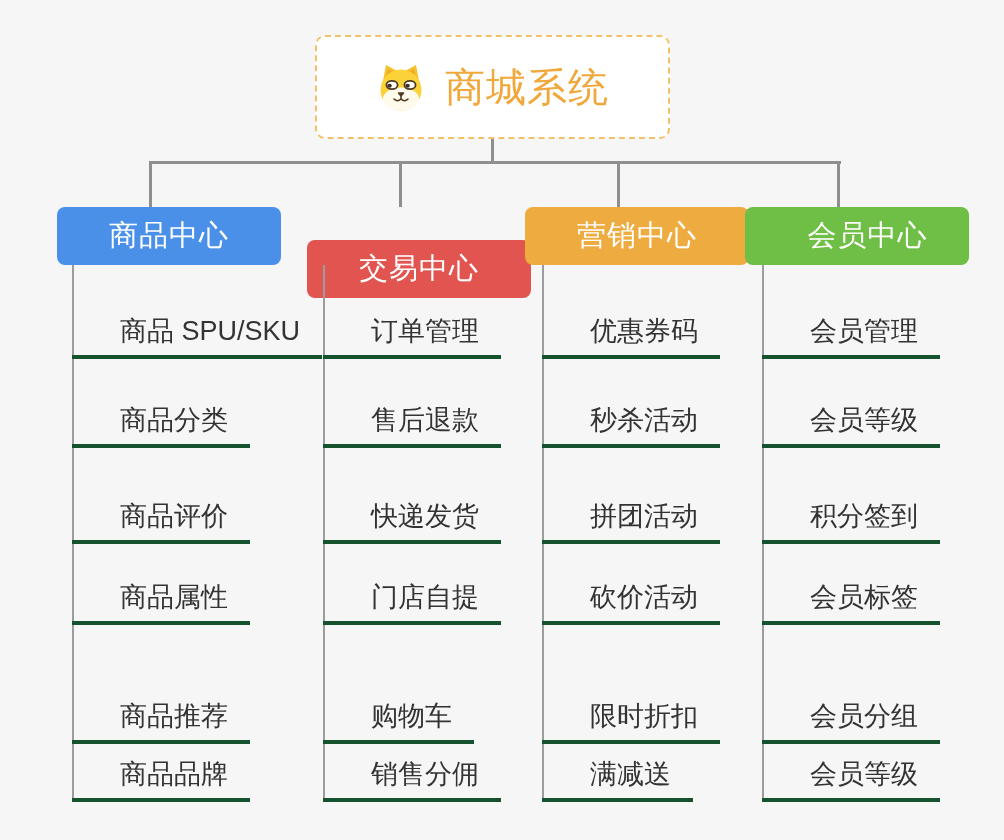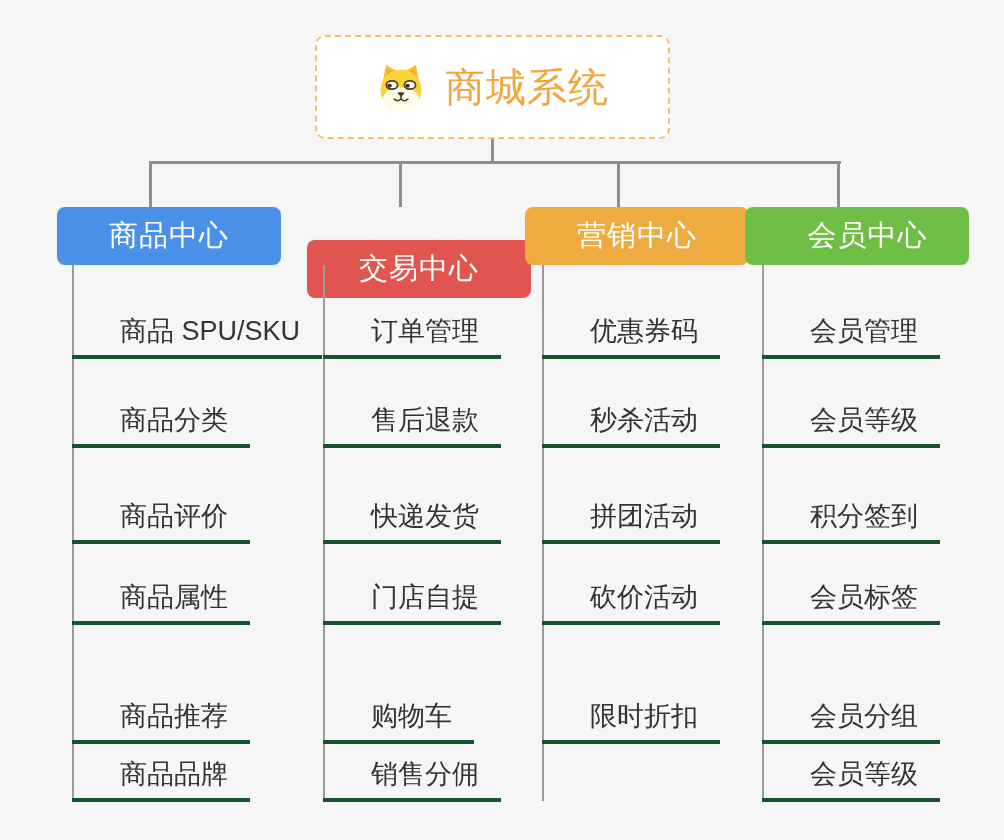"满减送" div.child { html: none -> <div>满减送</div> }
